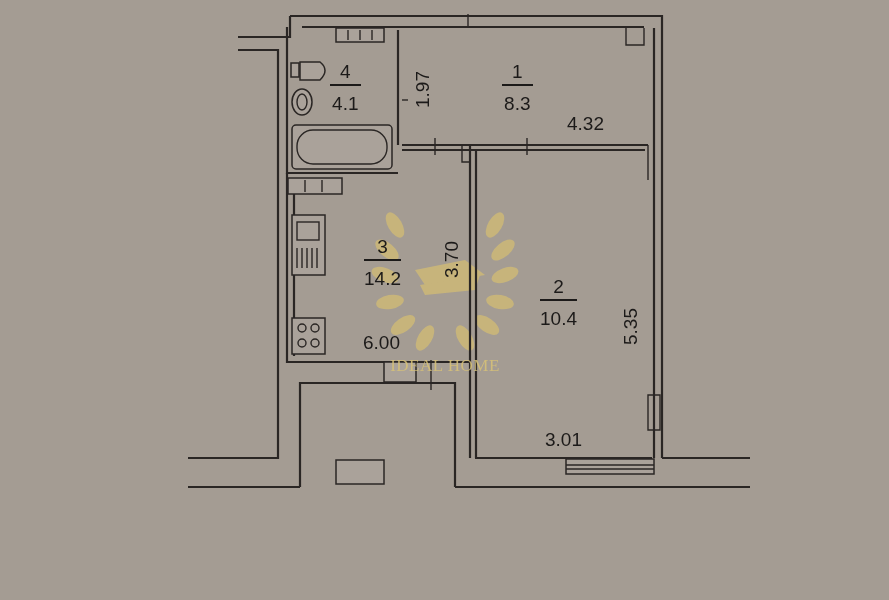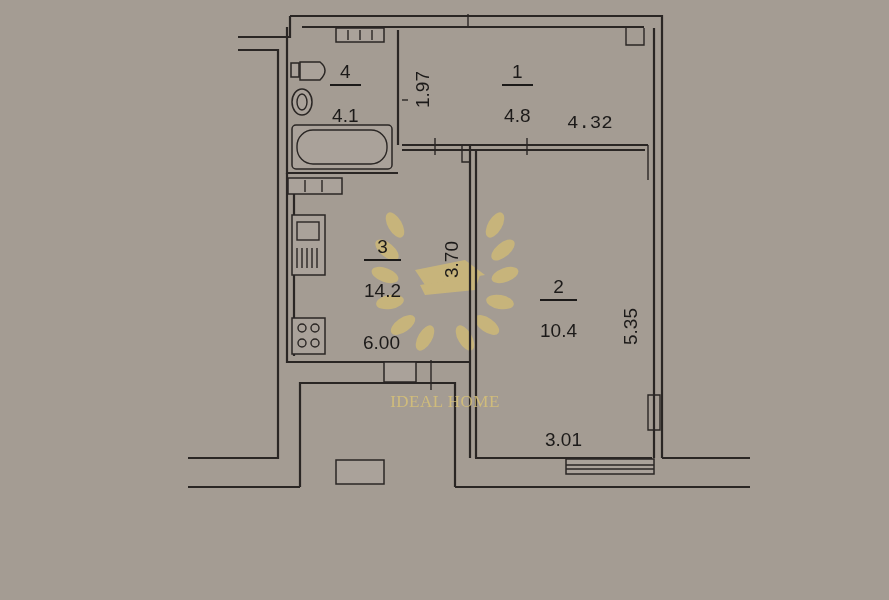"4.1" .room .area { padding-top: 20px -> 8px }
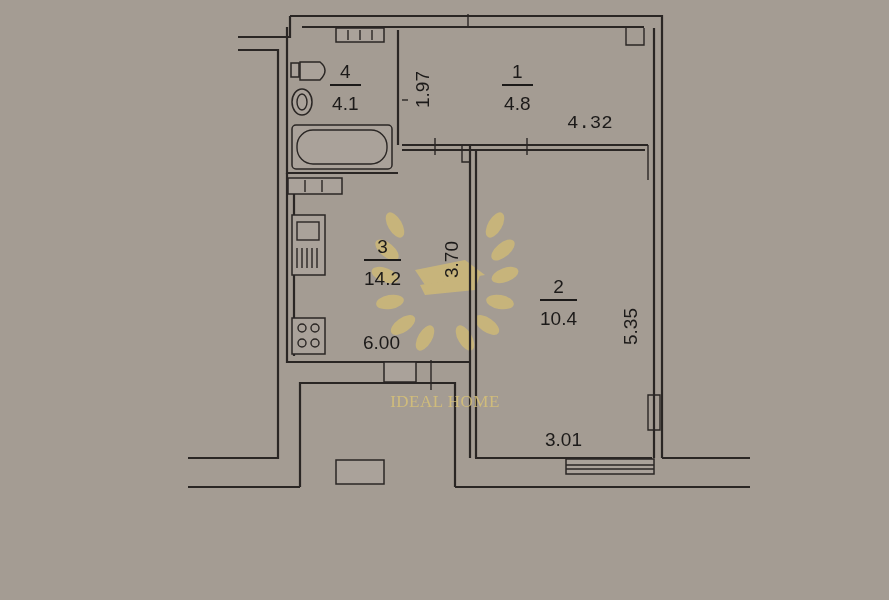"4.8" span.area { text: 4.8 -> 8.3 }
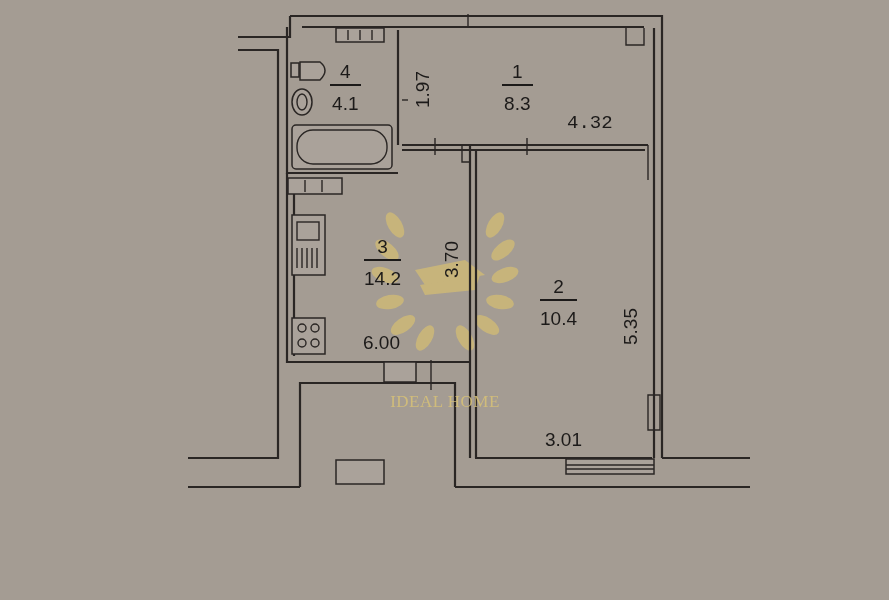"4.32" div.lbl { font-family: Liberation Mono, monospace -> none }
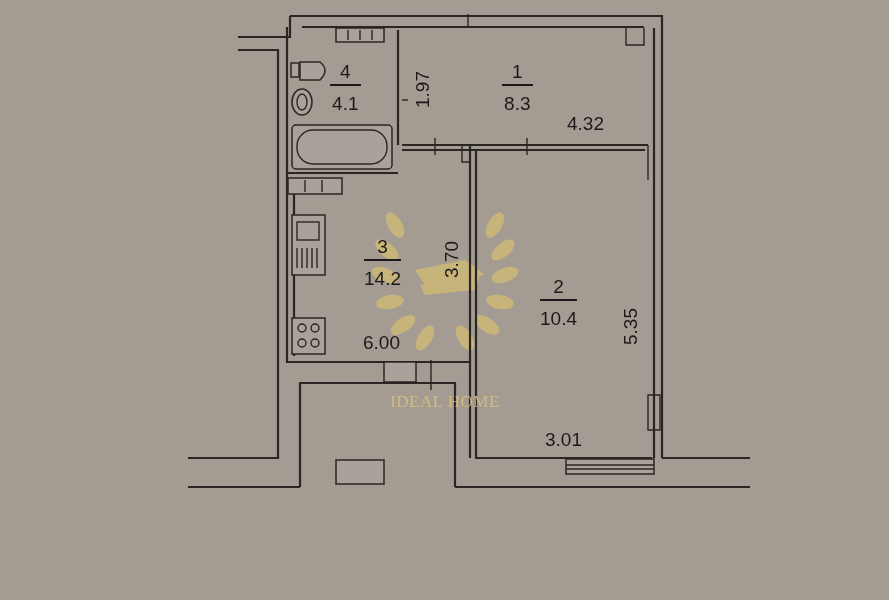"IDEAL HOME" .wm { margin-top: 36px -> none }
